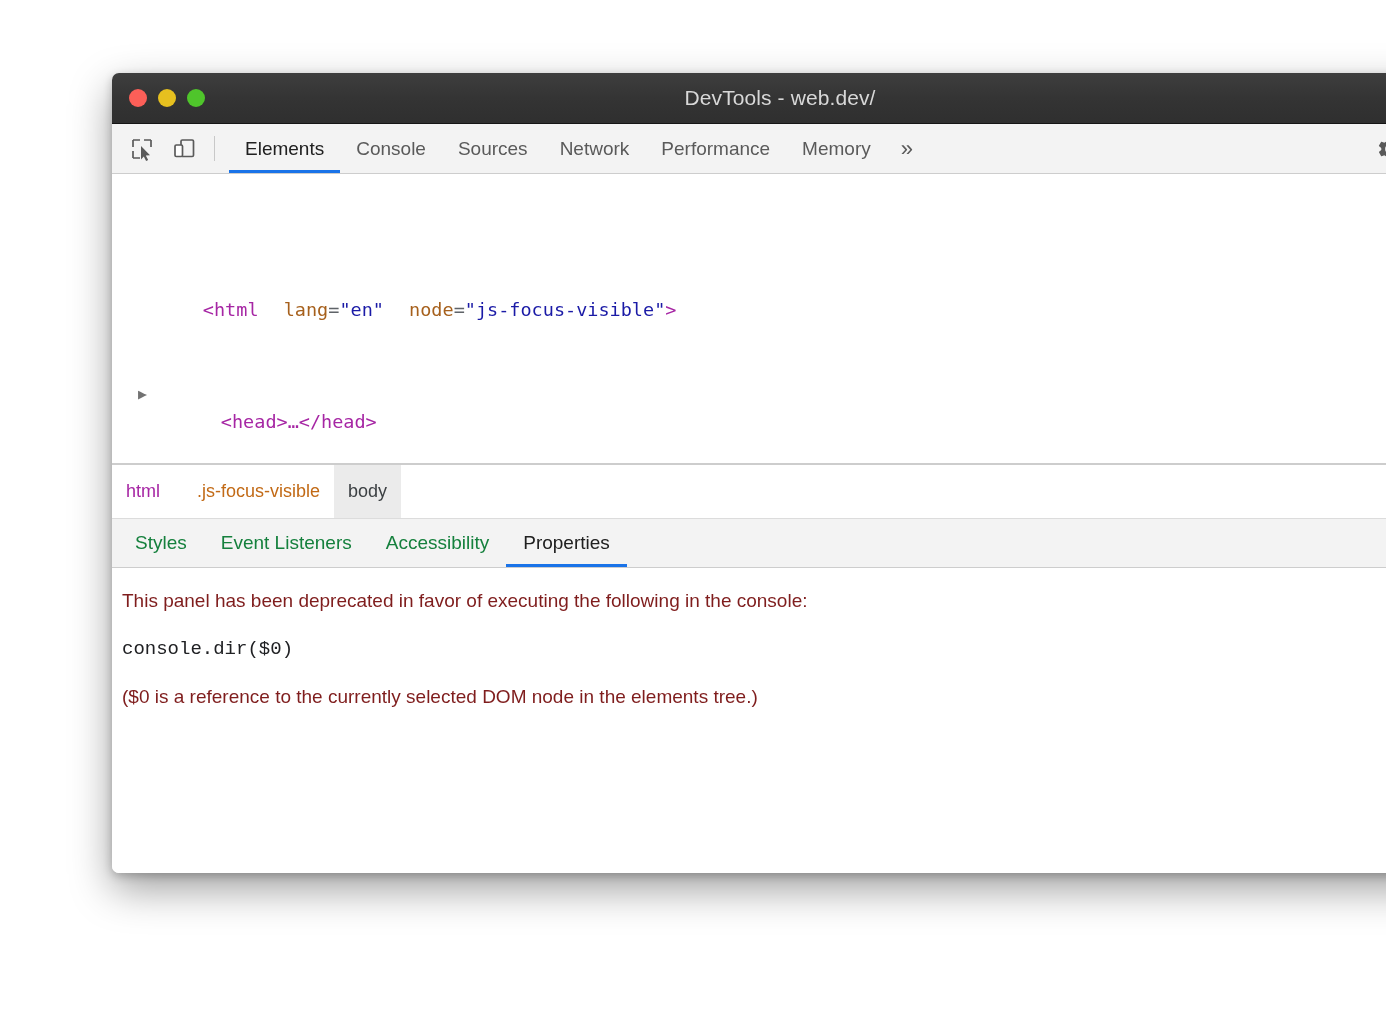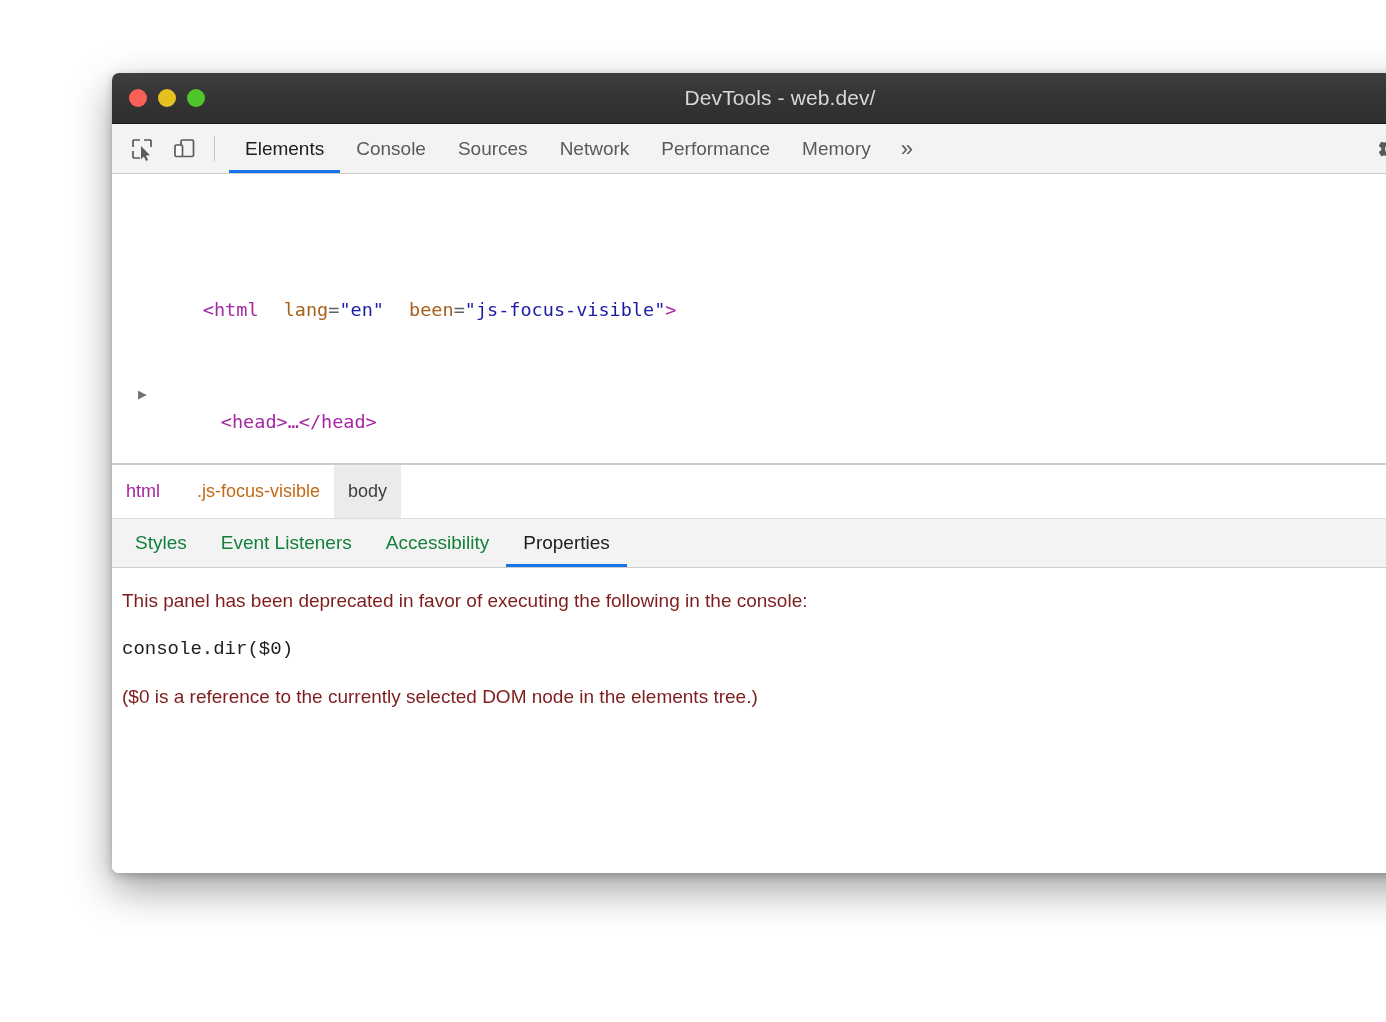"been" span.t-attrn { text: been -> node }
